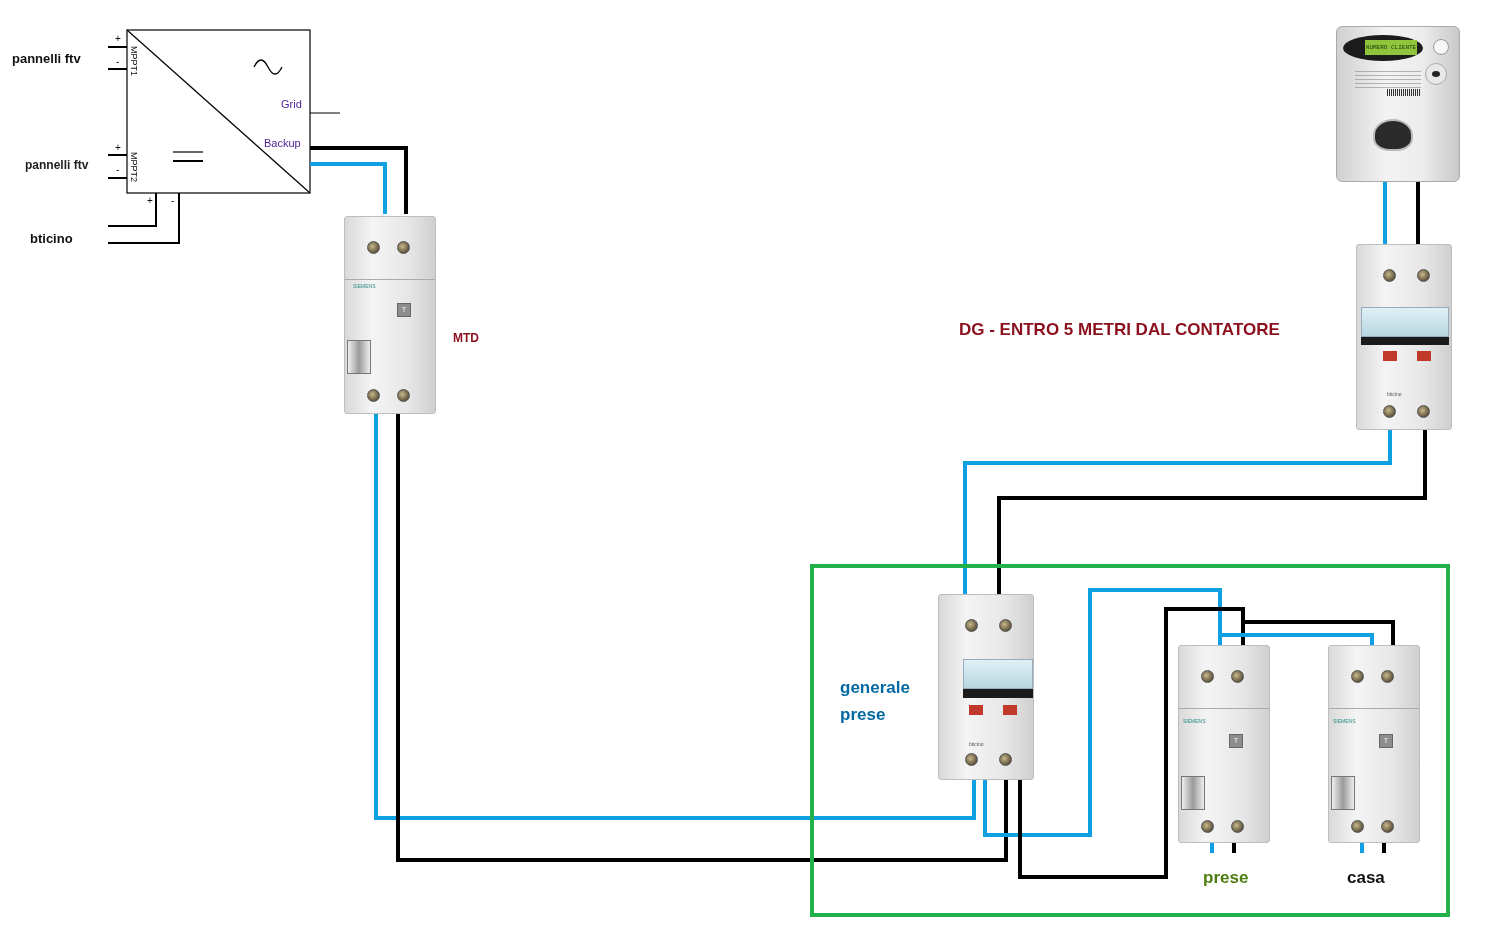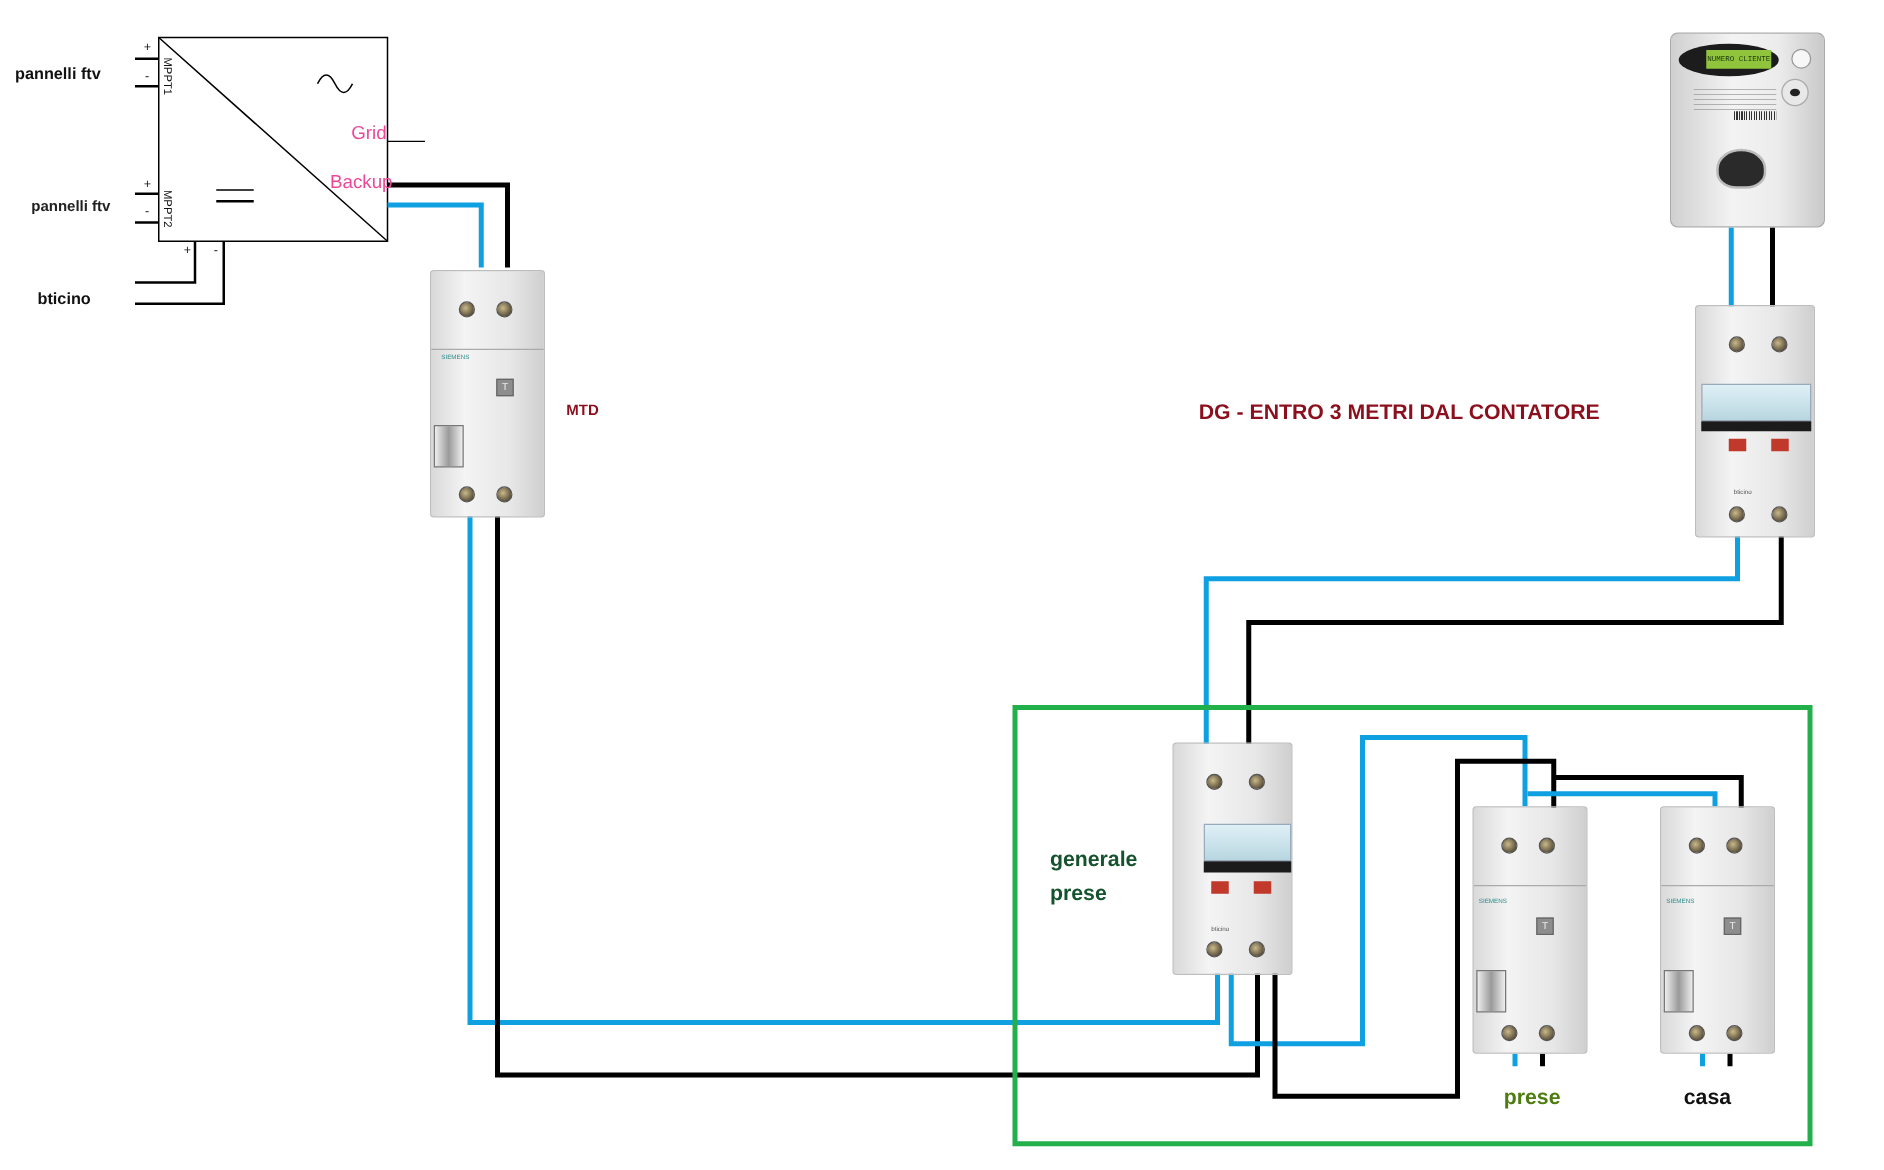"Grid" .small { color: #ec4899 -> #4c1d95; font-size: 15px -> 11px }
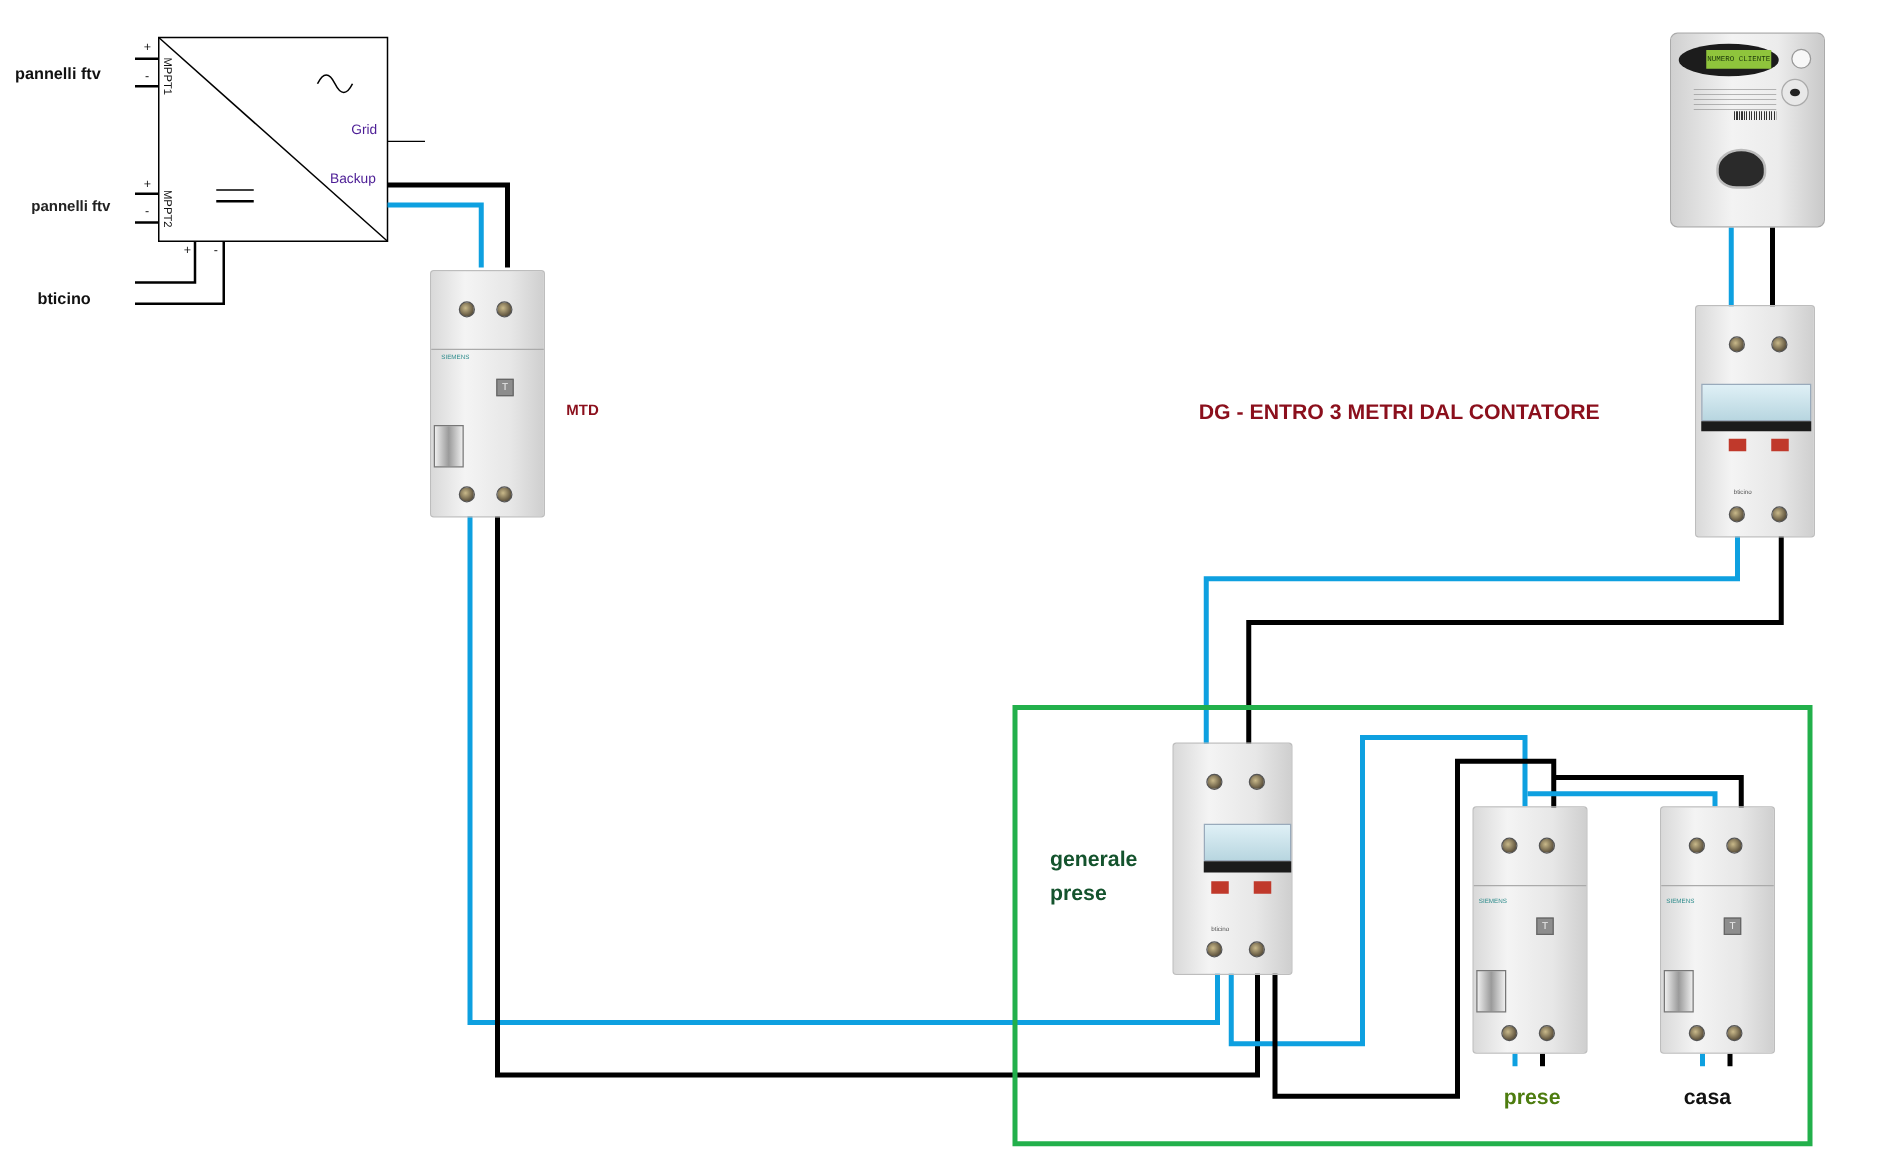"MTD" span.lbl { top: 321px -> 331px }
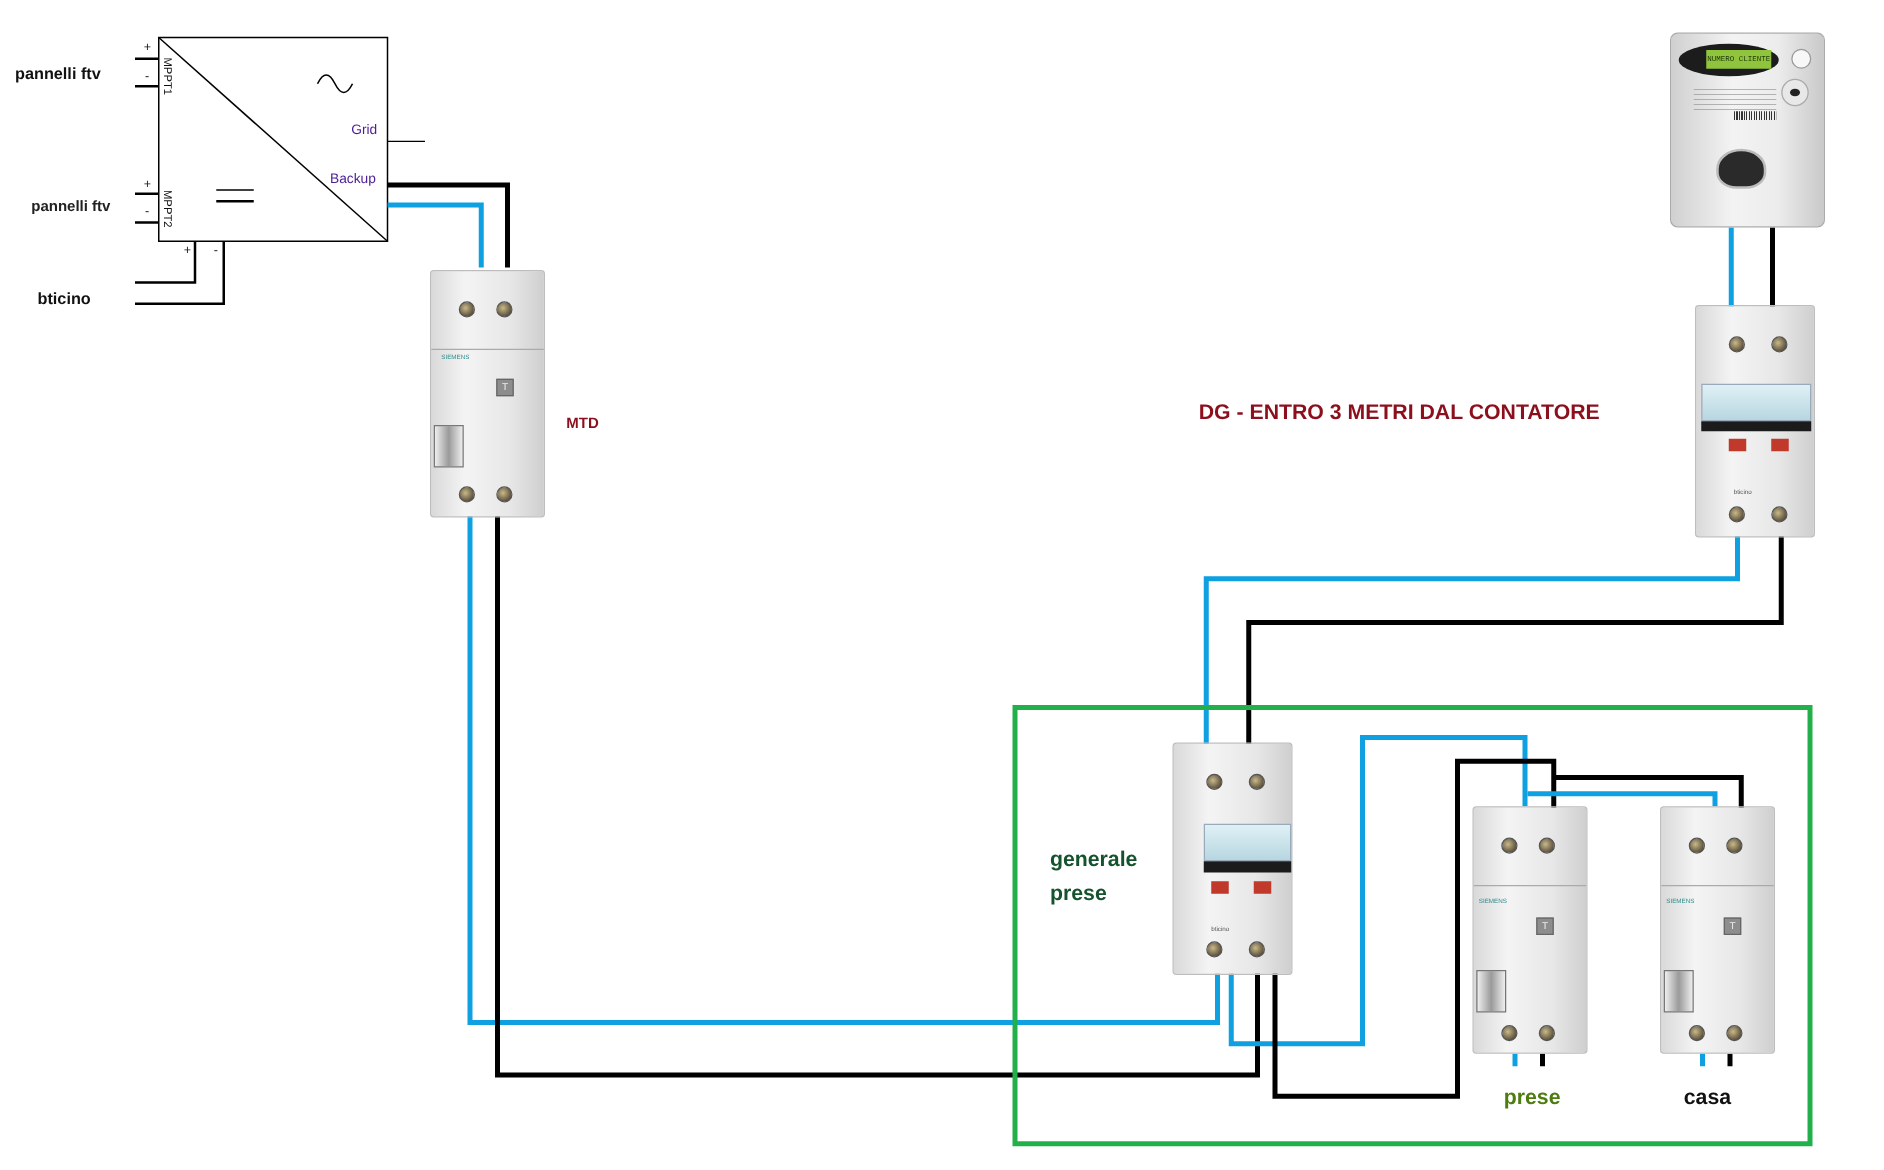"DG - ENTRO 3 METRI" span.lbl { text: 3 -> 5 }
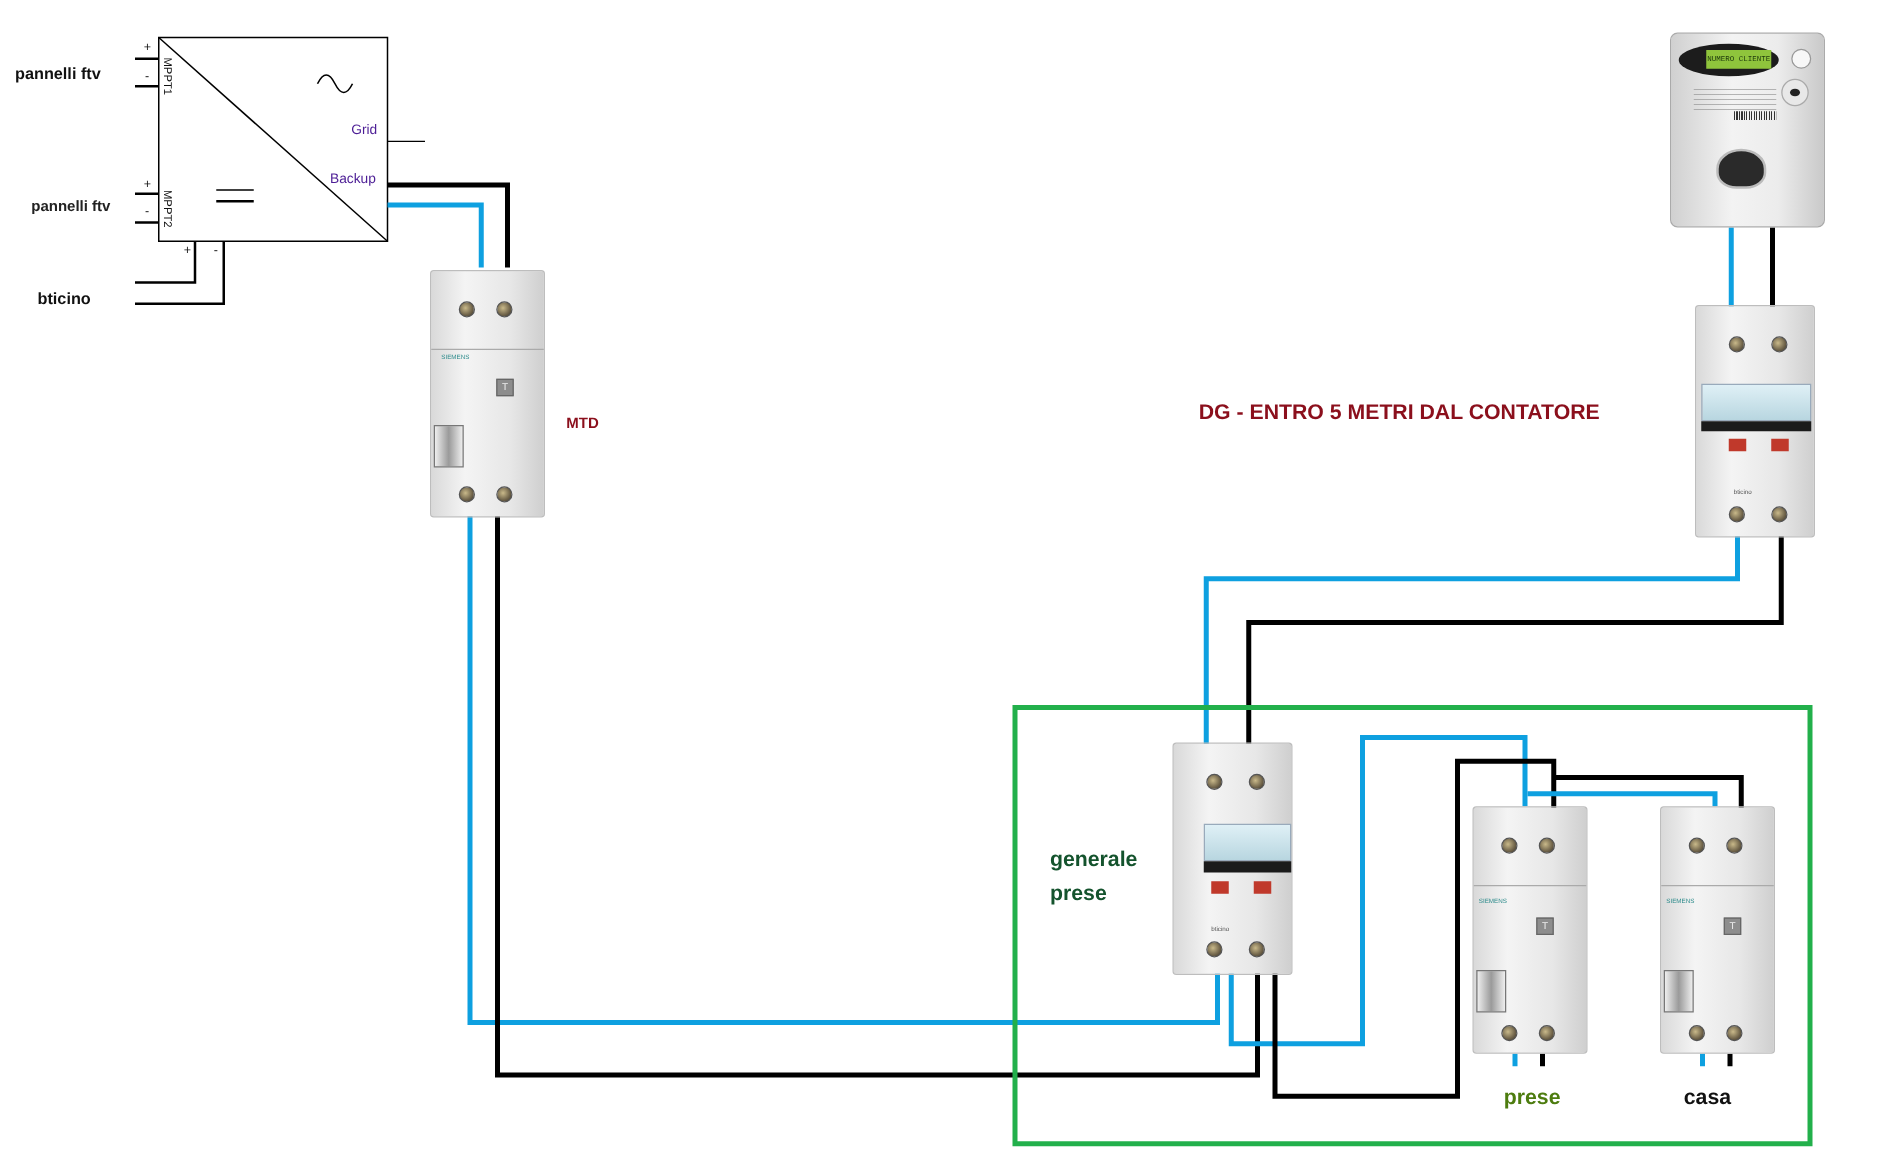"generale" .lbl-big { color: #14532d -> #0369a1 }
